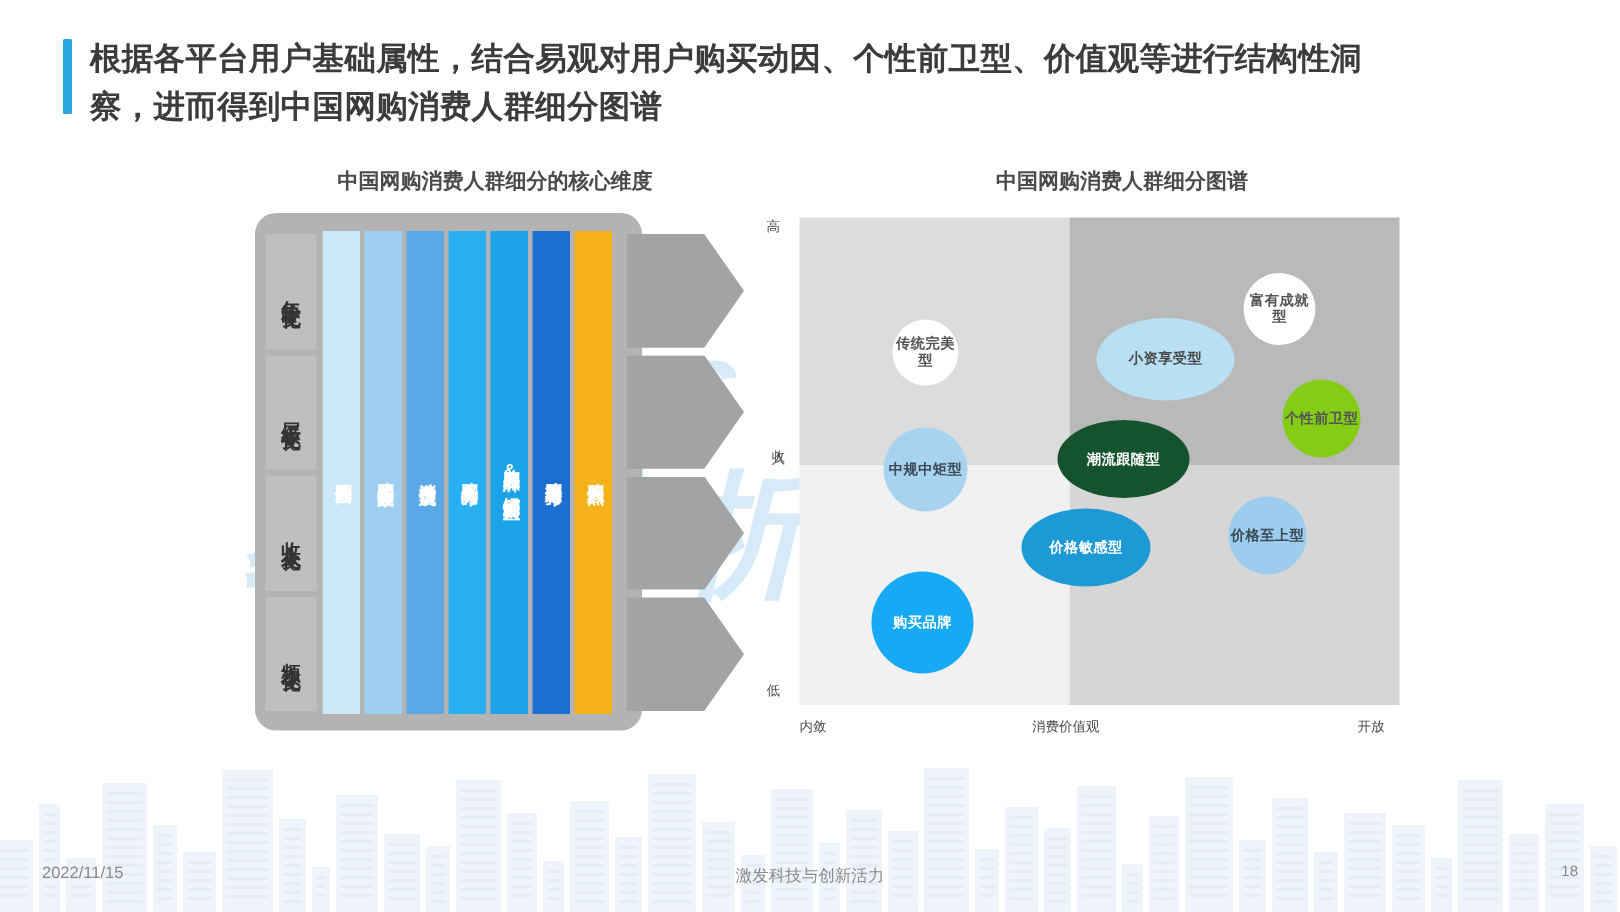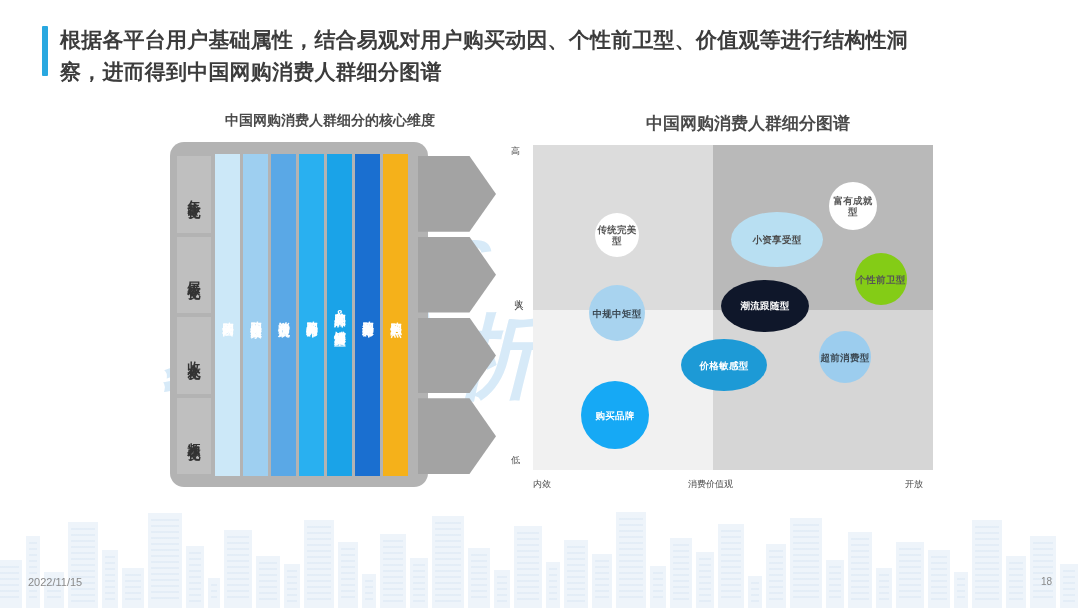"中国网购消费人群细分图谱" .matrix-title { font-size: 17px -> 14px }
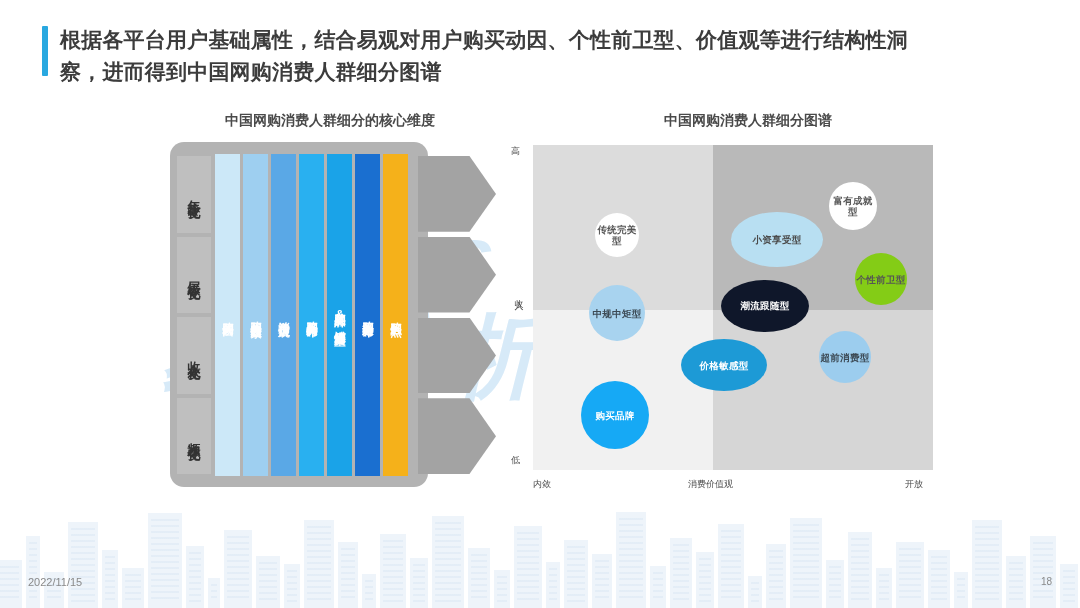"潮流跟随型" div.bubble { background: #0f172a -> #14532d; font-family: Liberation Serif, serif -> none; left: 188px -> 172px }
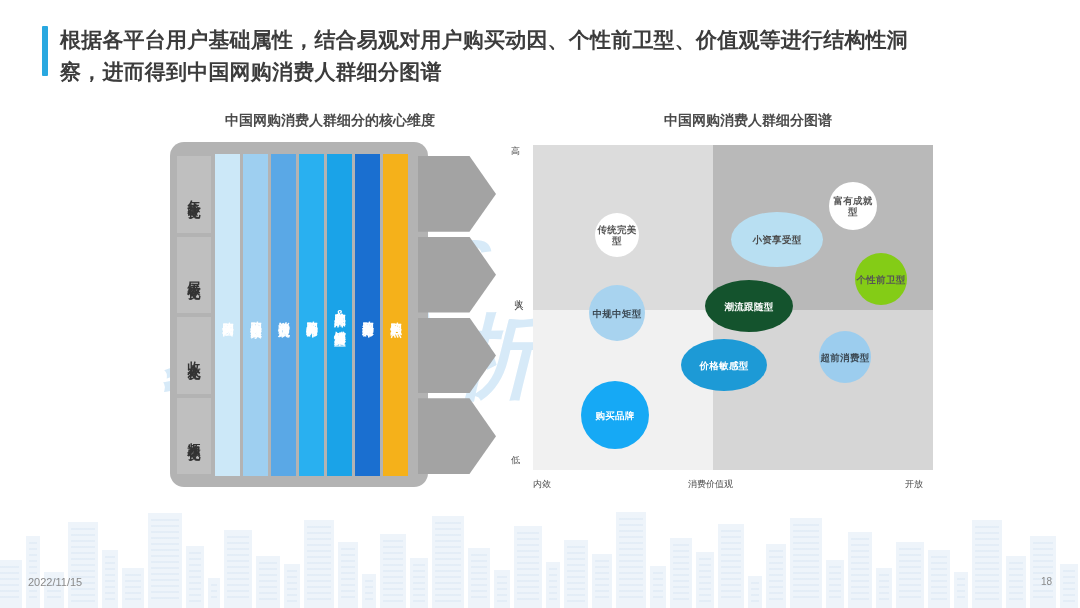"超前消费型" div.bubble { text: 超前消费 -> 价格至上 }
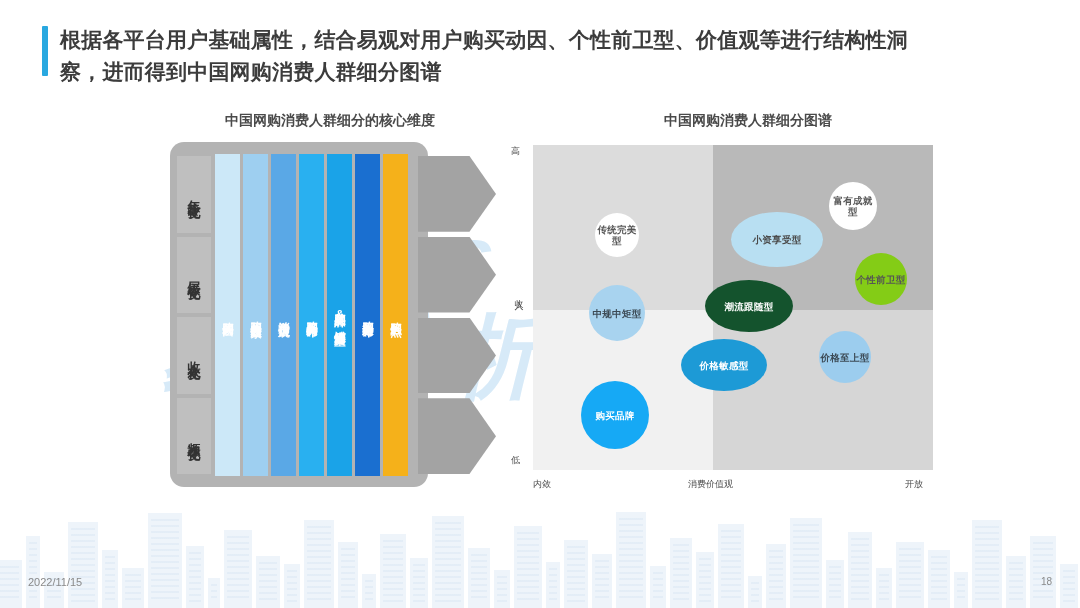"激发科技与创新活力" div.f-slogan { html: none -> <div>激发科技与创新活力</div> }
